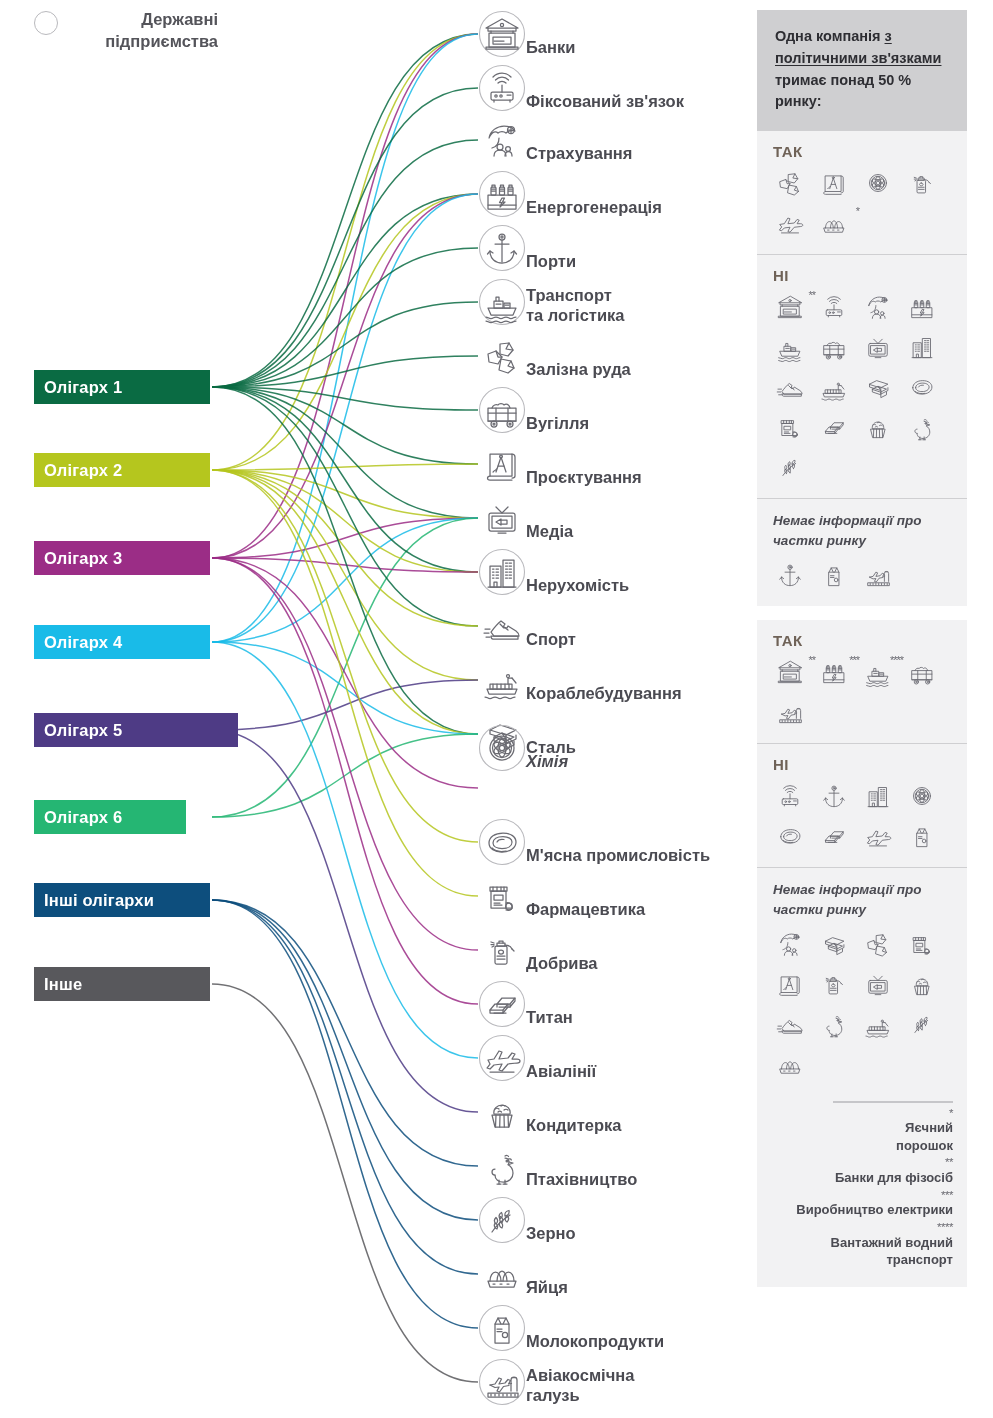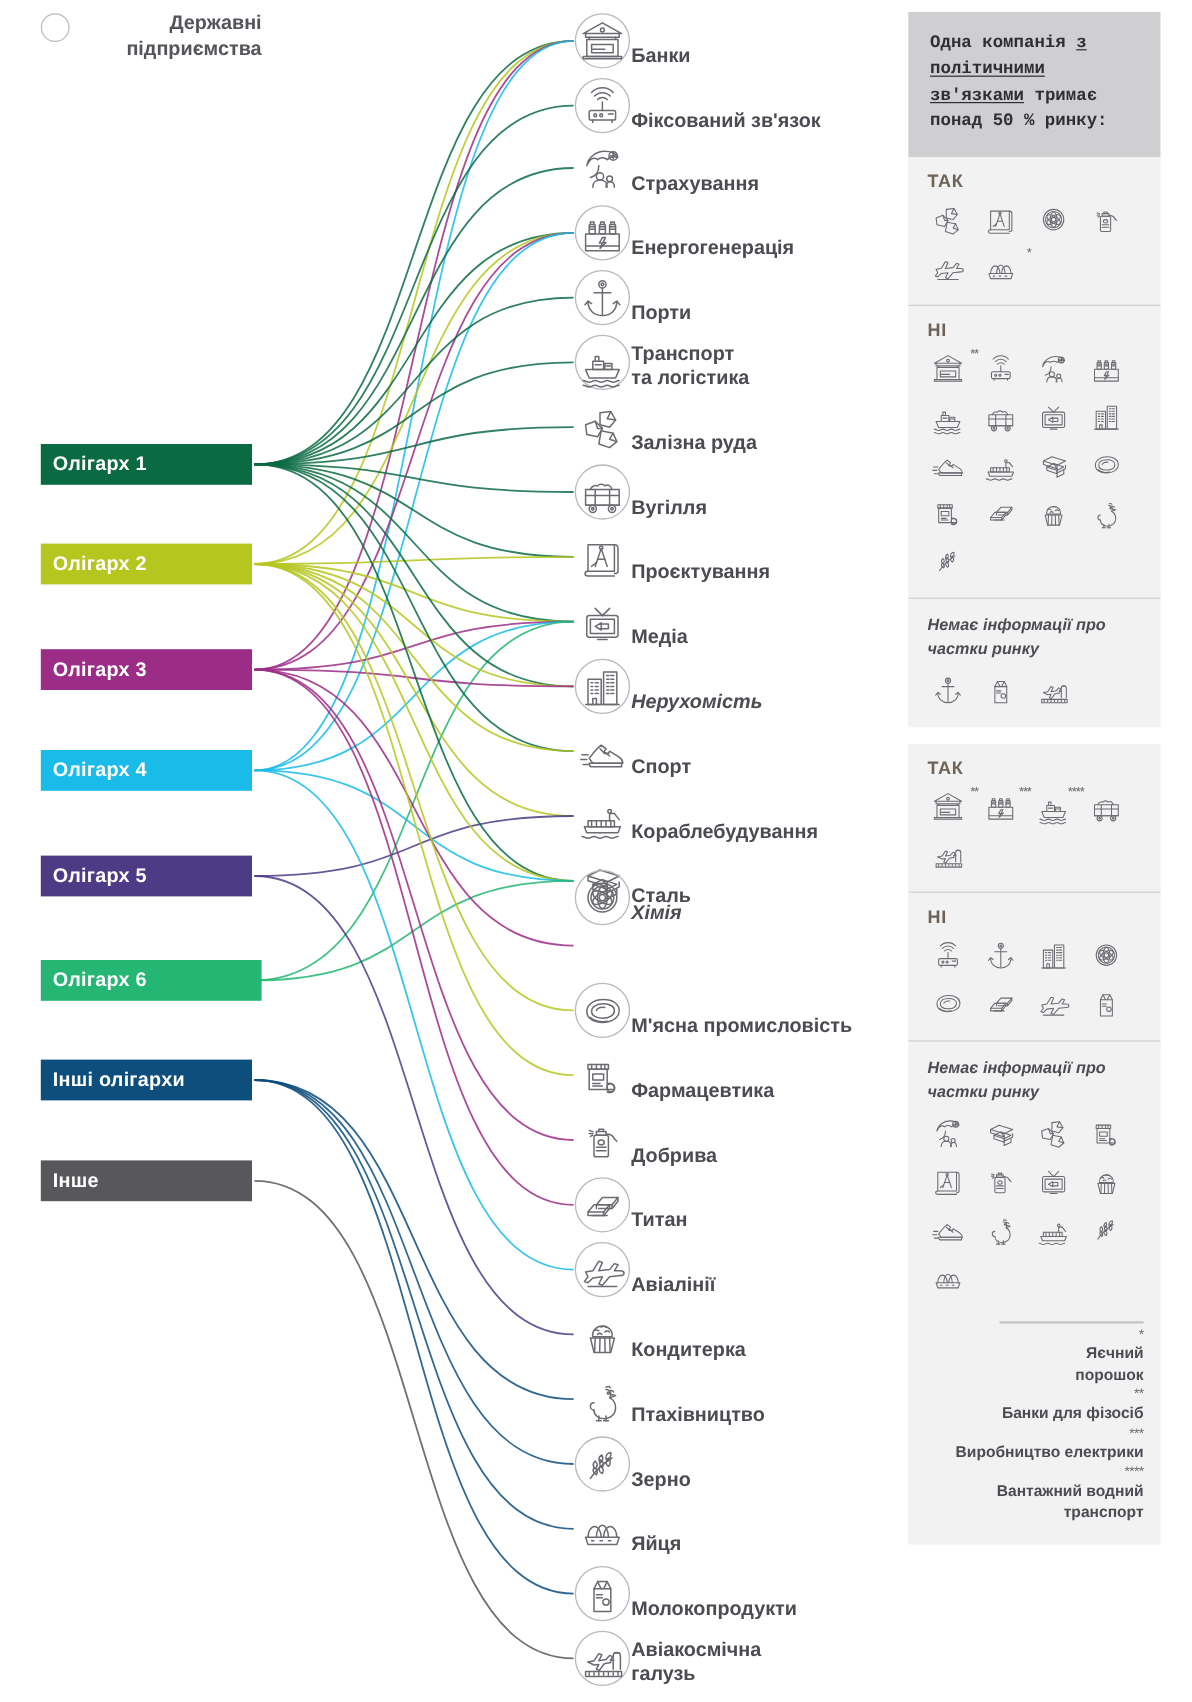"Одна компанія з політичними зв'язками" .hdr .t { font-family: Liberation Mono, monospace -> none }
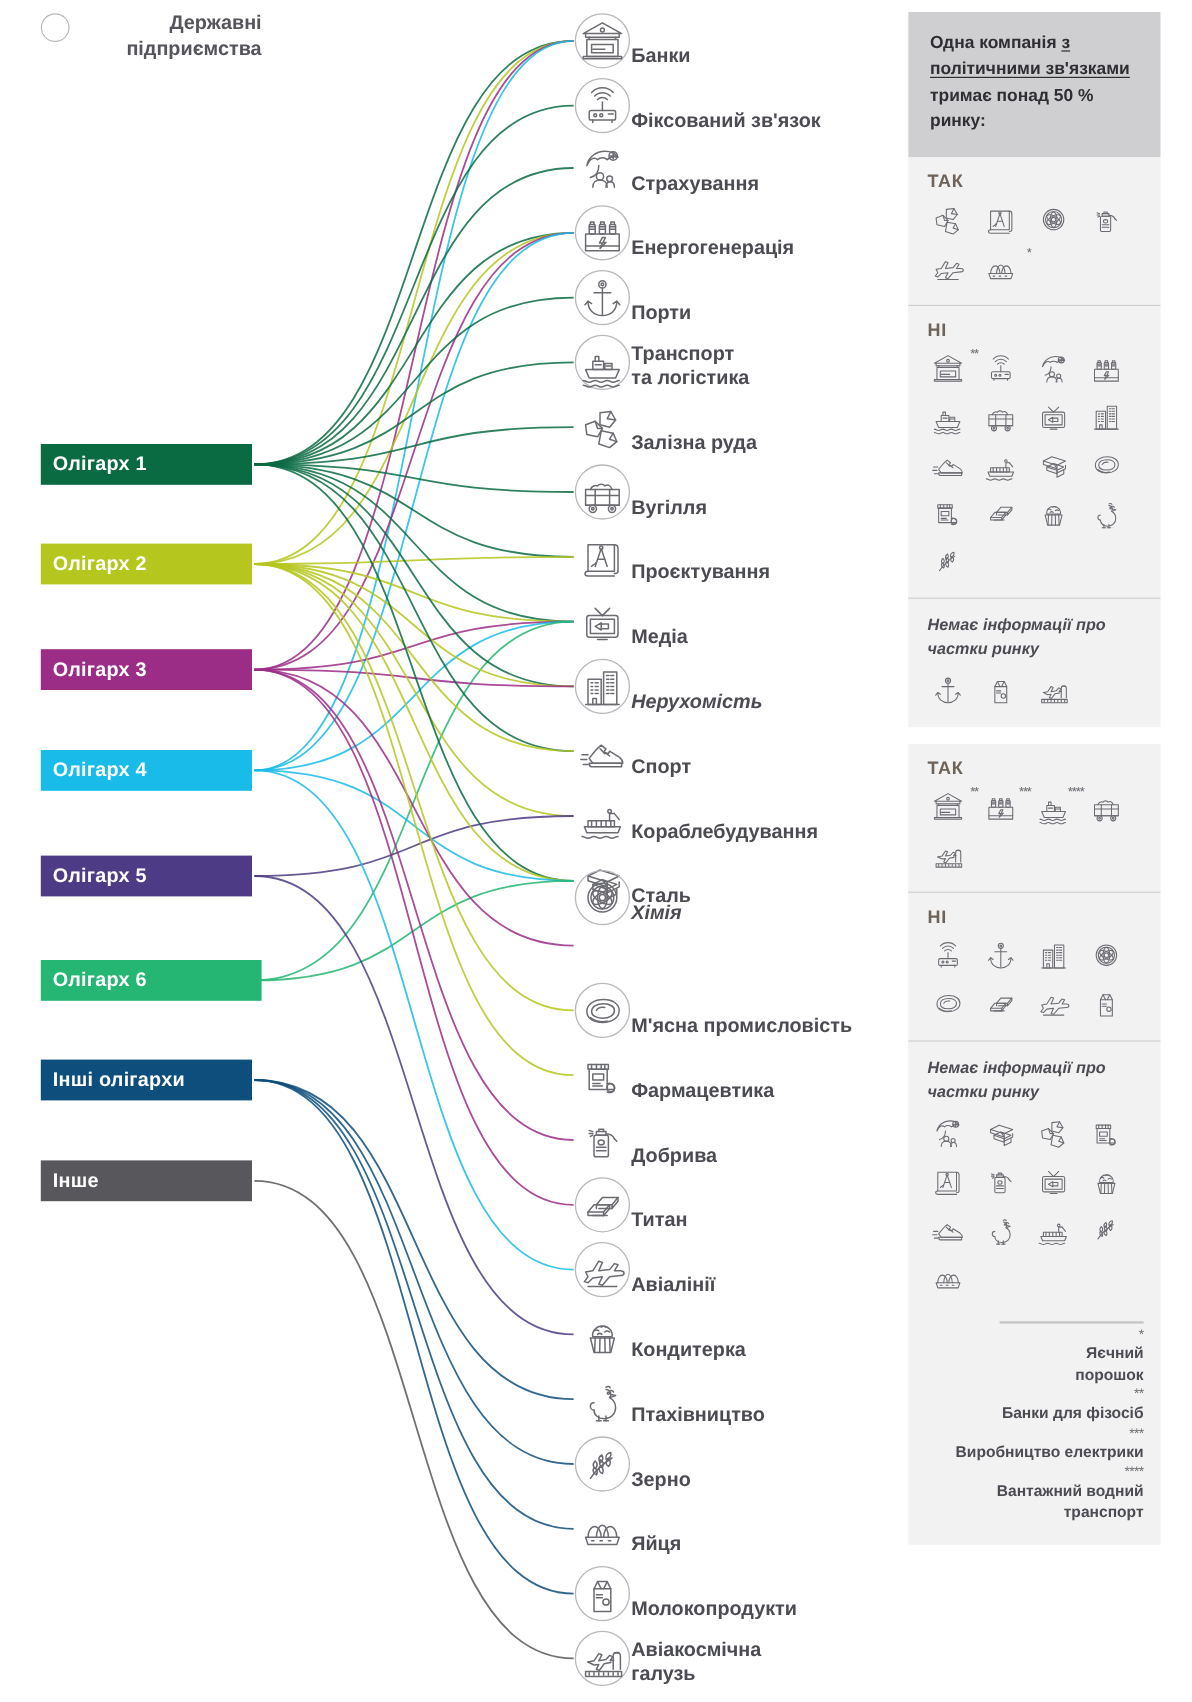"Нерухомість" div.sector { font-style: italic -> none }
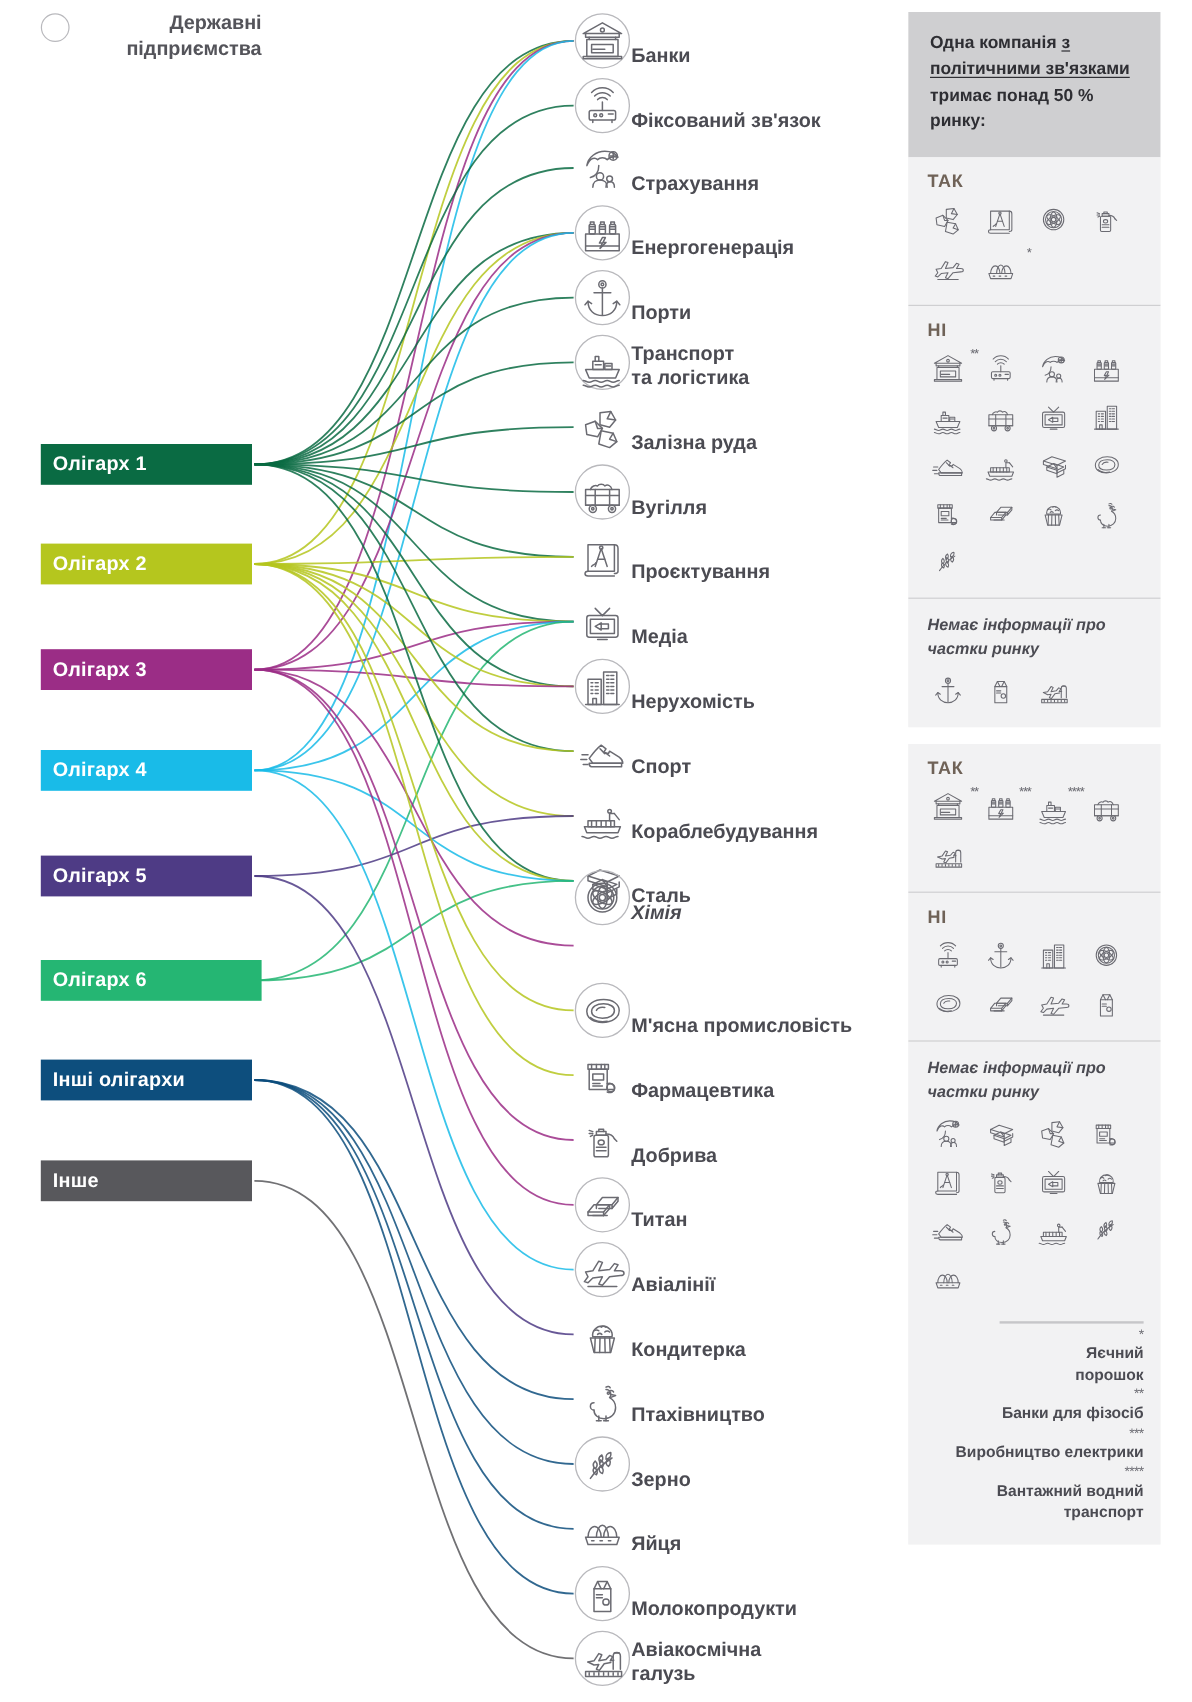"Олігарх 5" div.actor { width: 176px -> 204px }
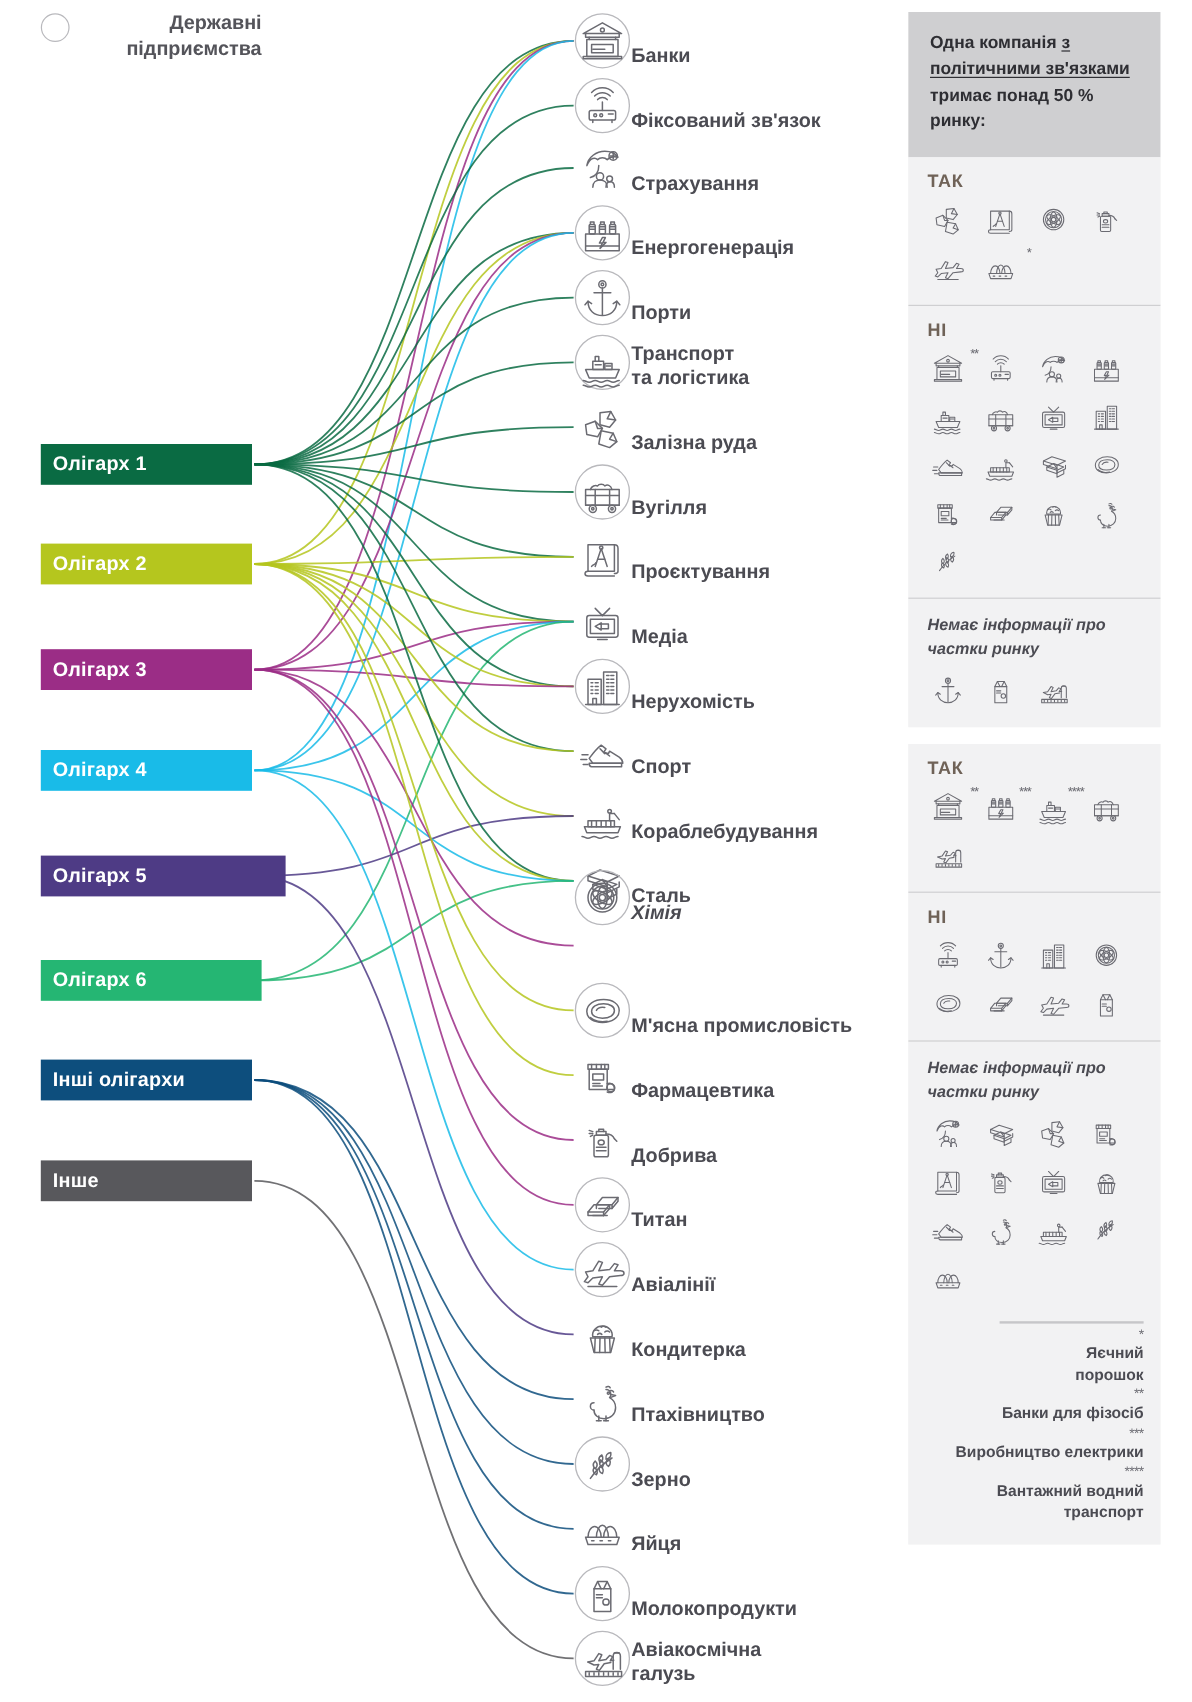"Олігарх 6" div.actor { width: 184px -> 152px }
